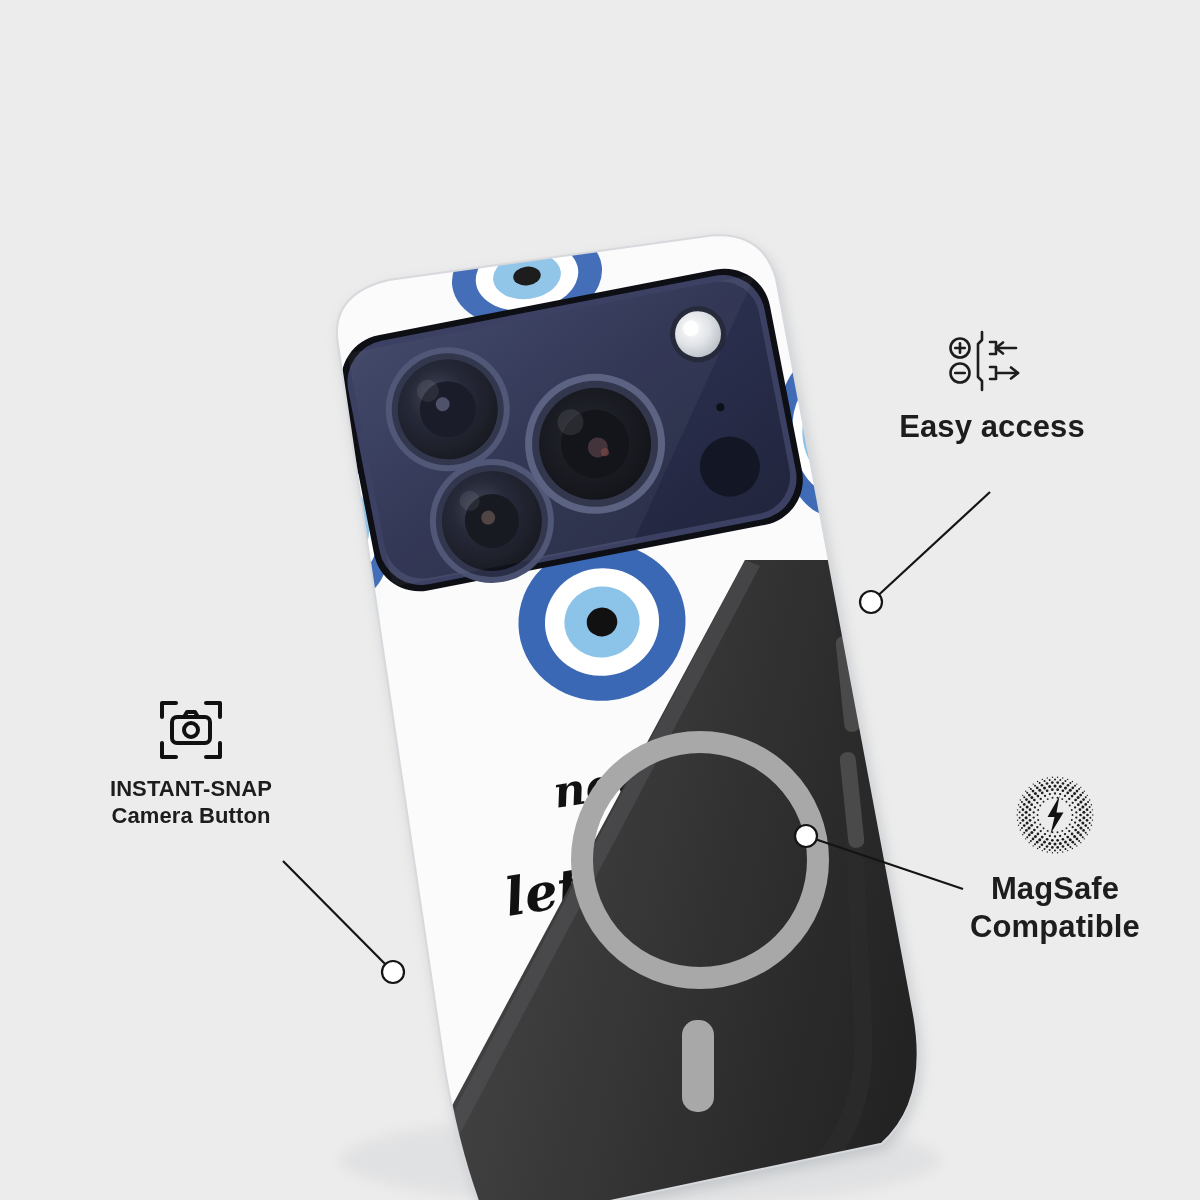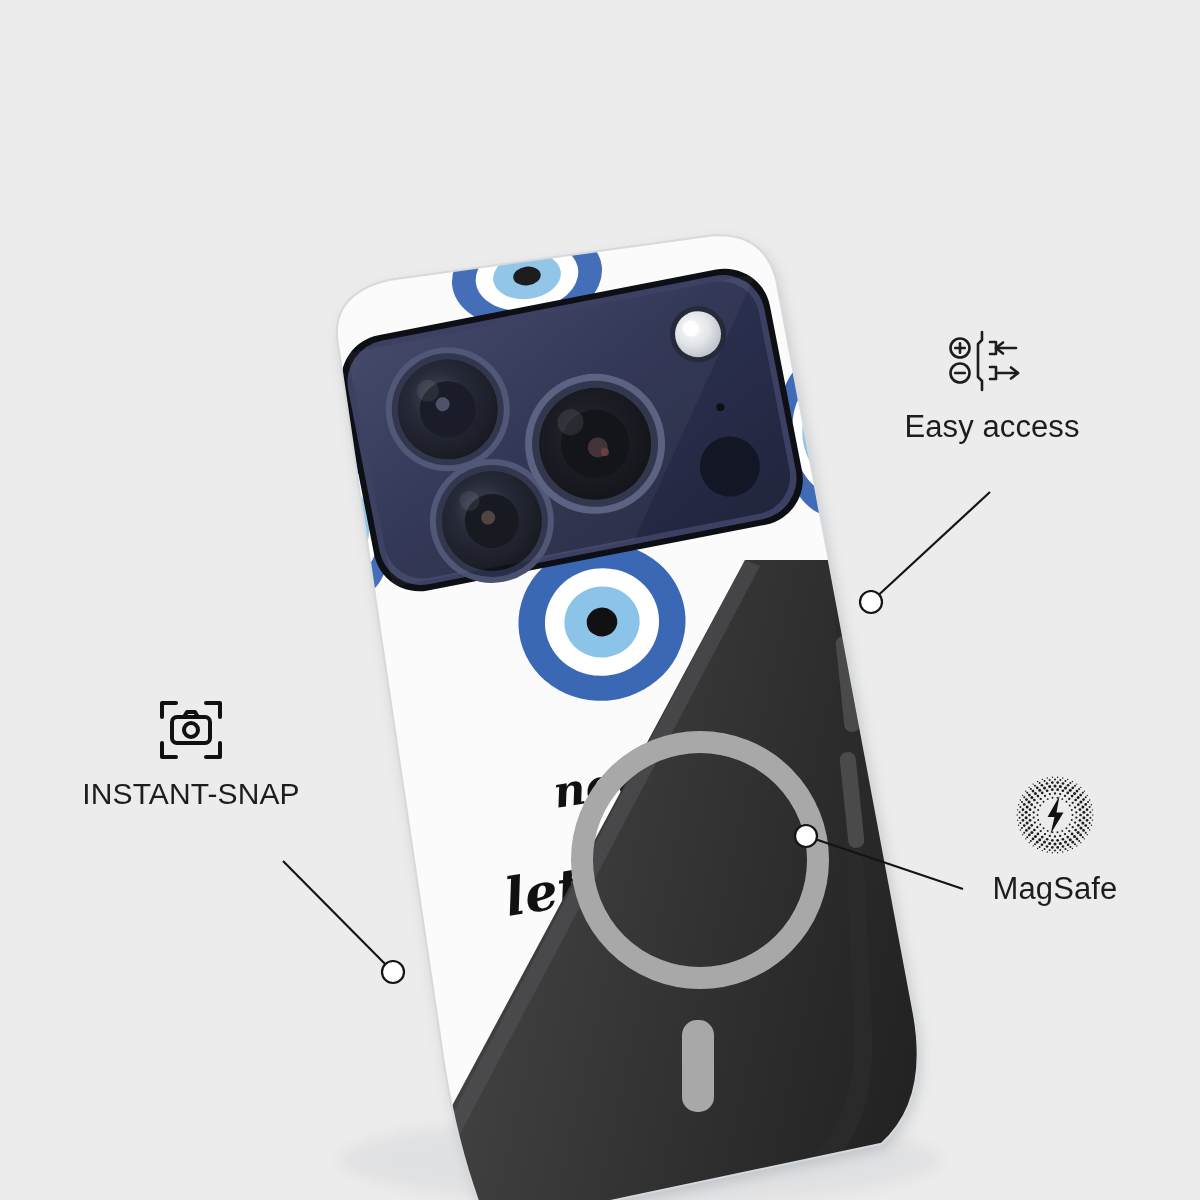"Easy access" .callout .cap { font-weight: 400 -> 700 }
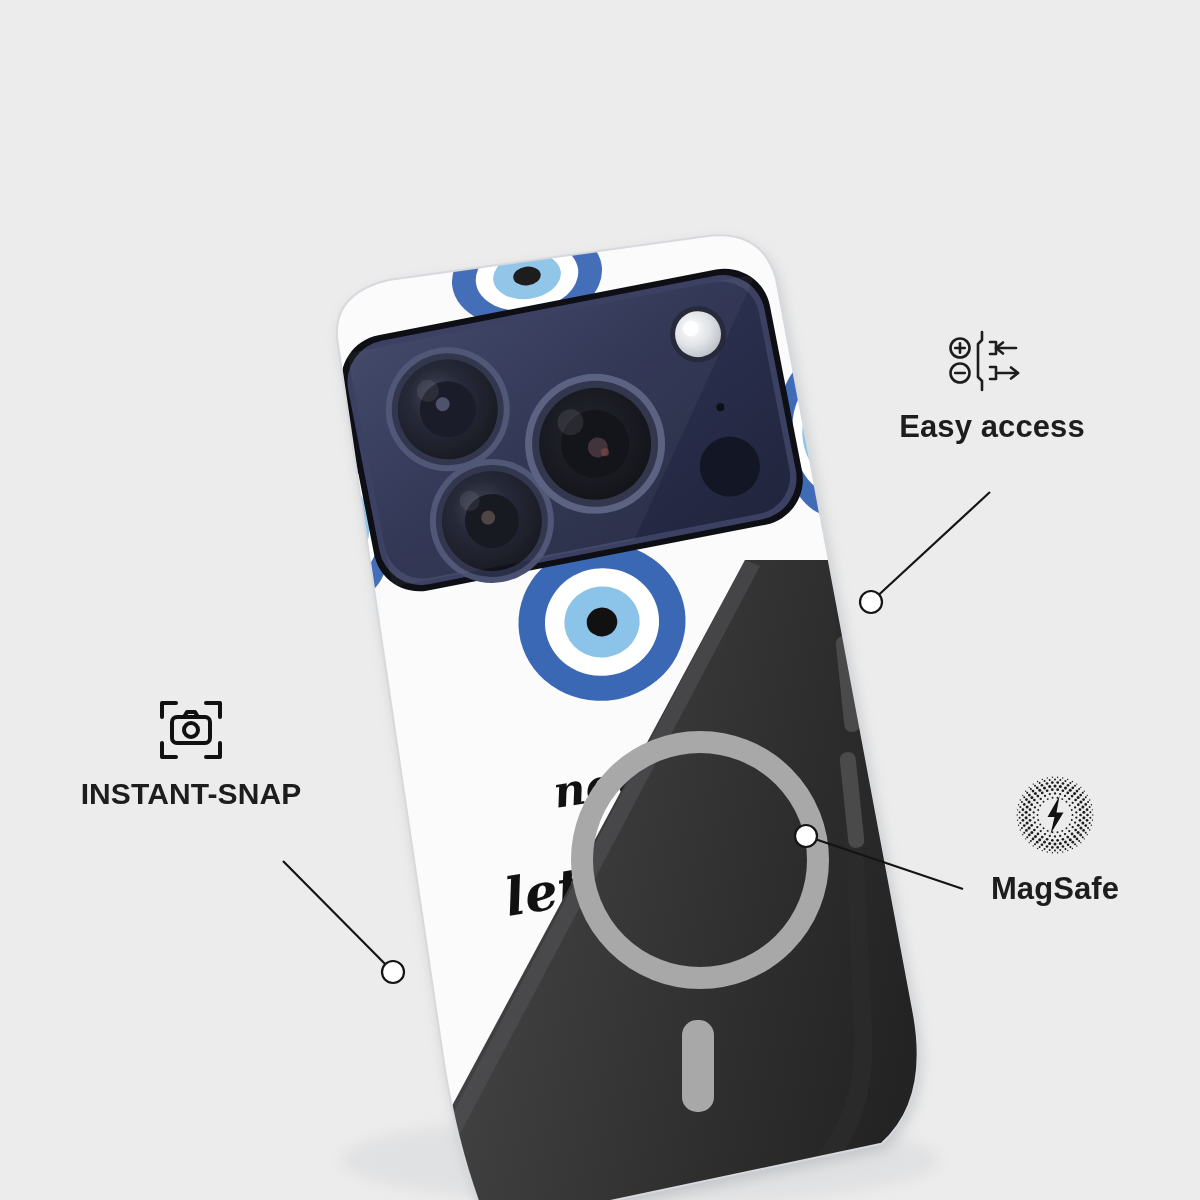"INSTANT-SNAP" #co-camera .cap { font-size: 30px -> 22px }
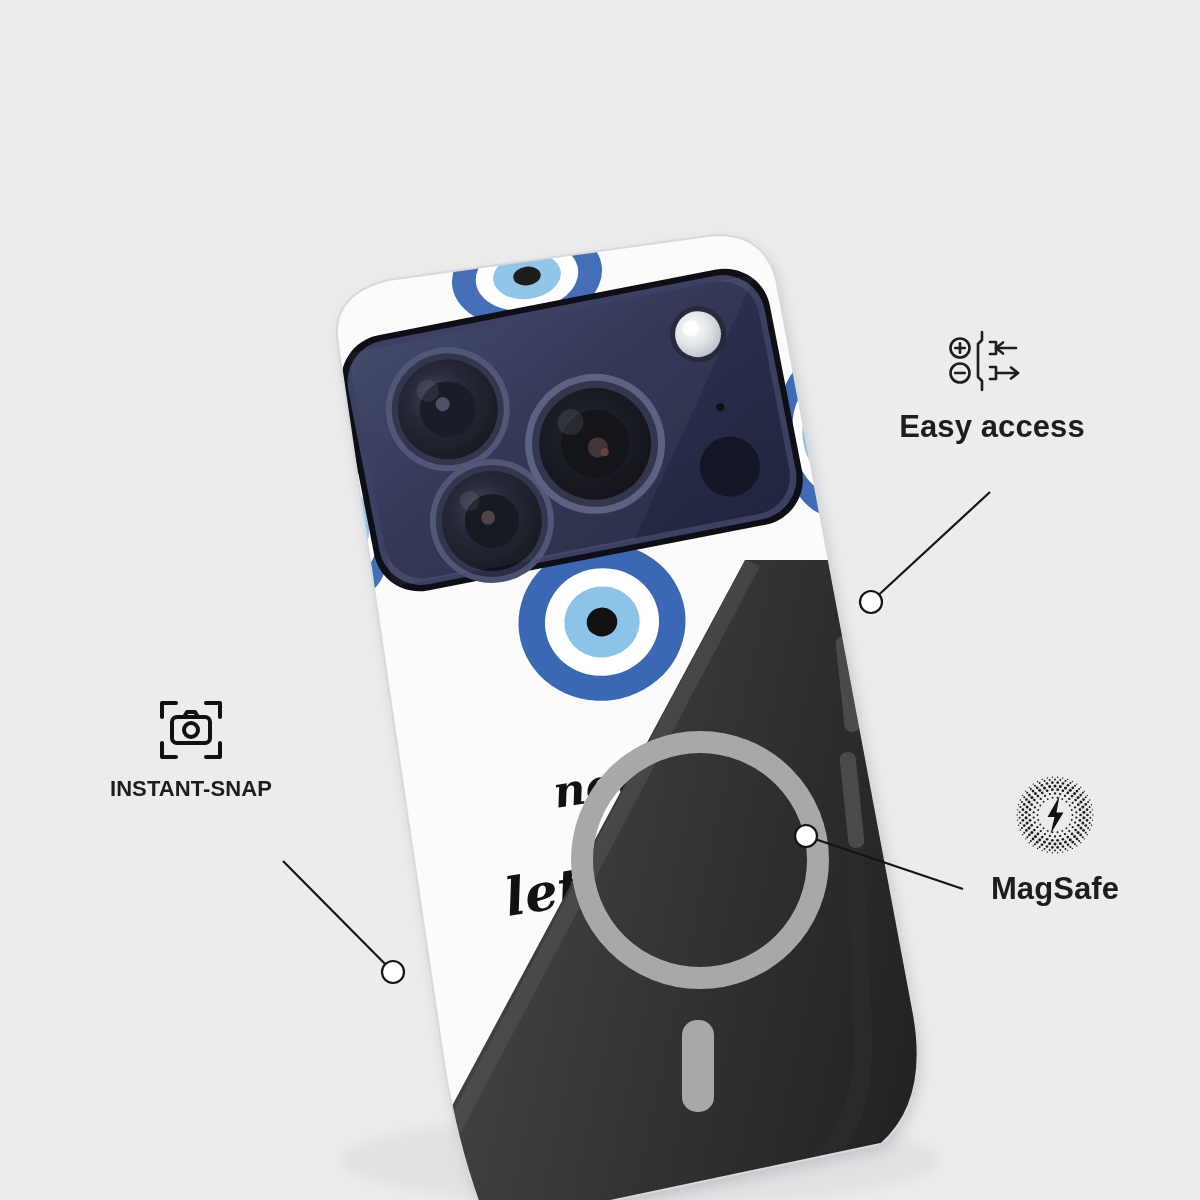"Camera Button" div.cap { html: none -> <div>Camera Button</div> }
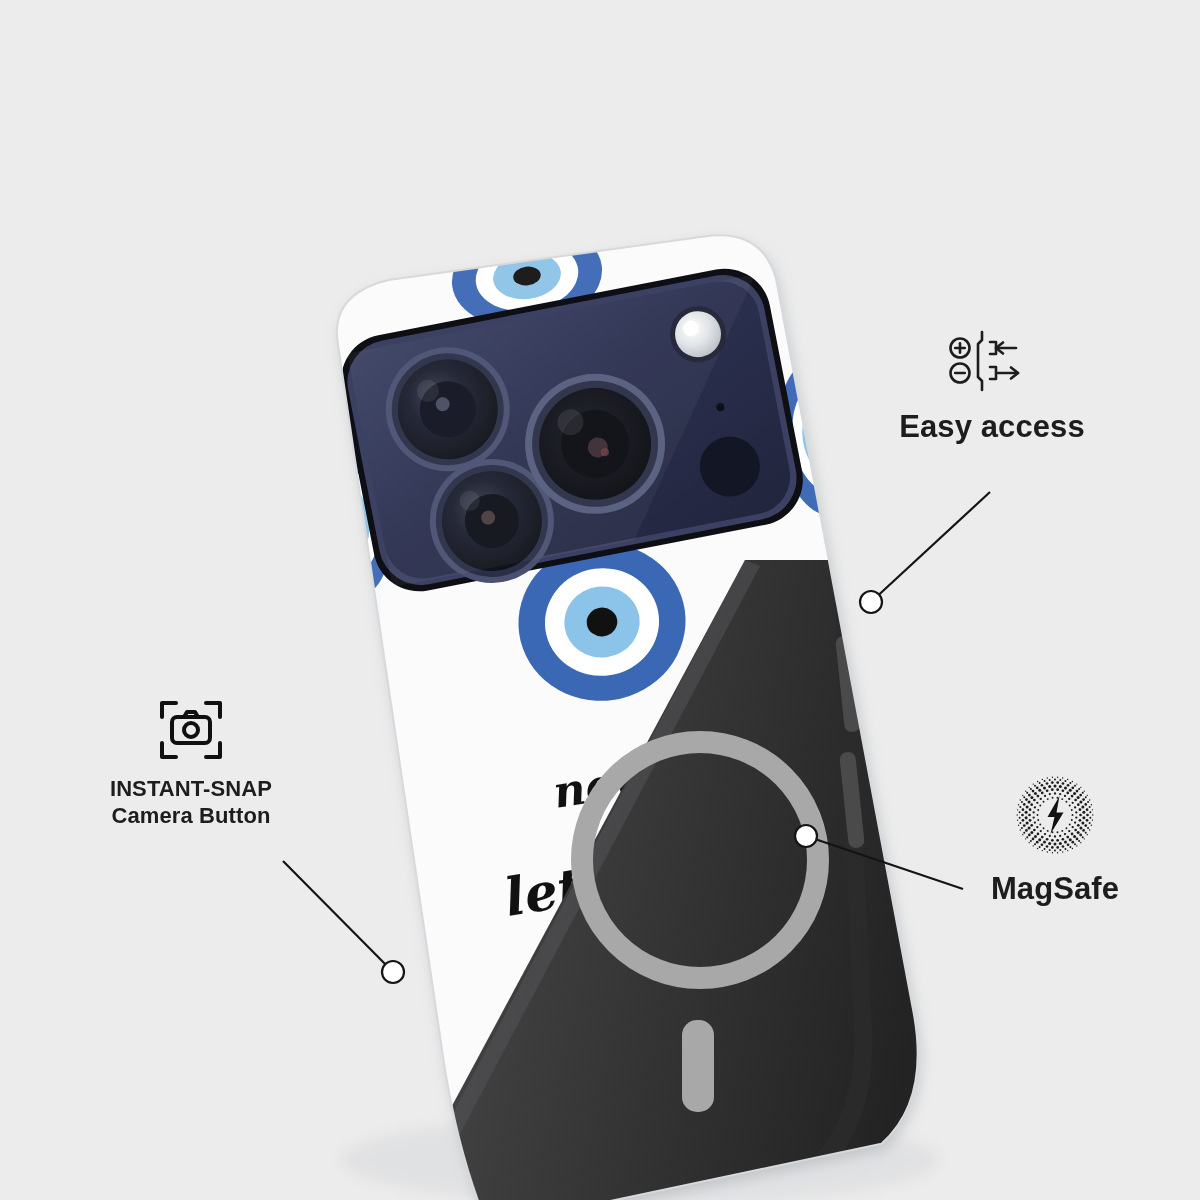"Compatible" div.cap { html: none -> <div>Compatible</div> }
